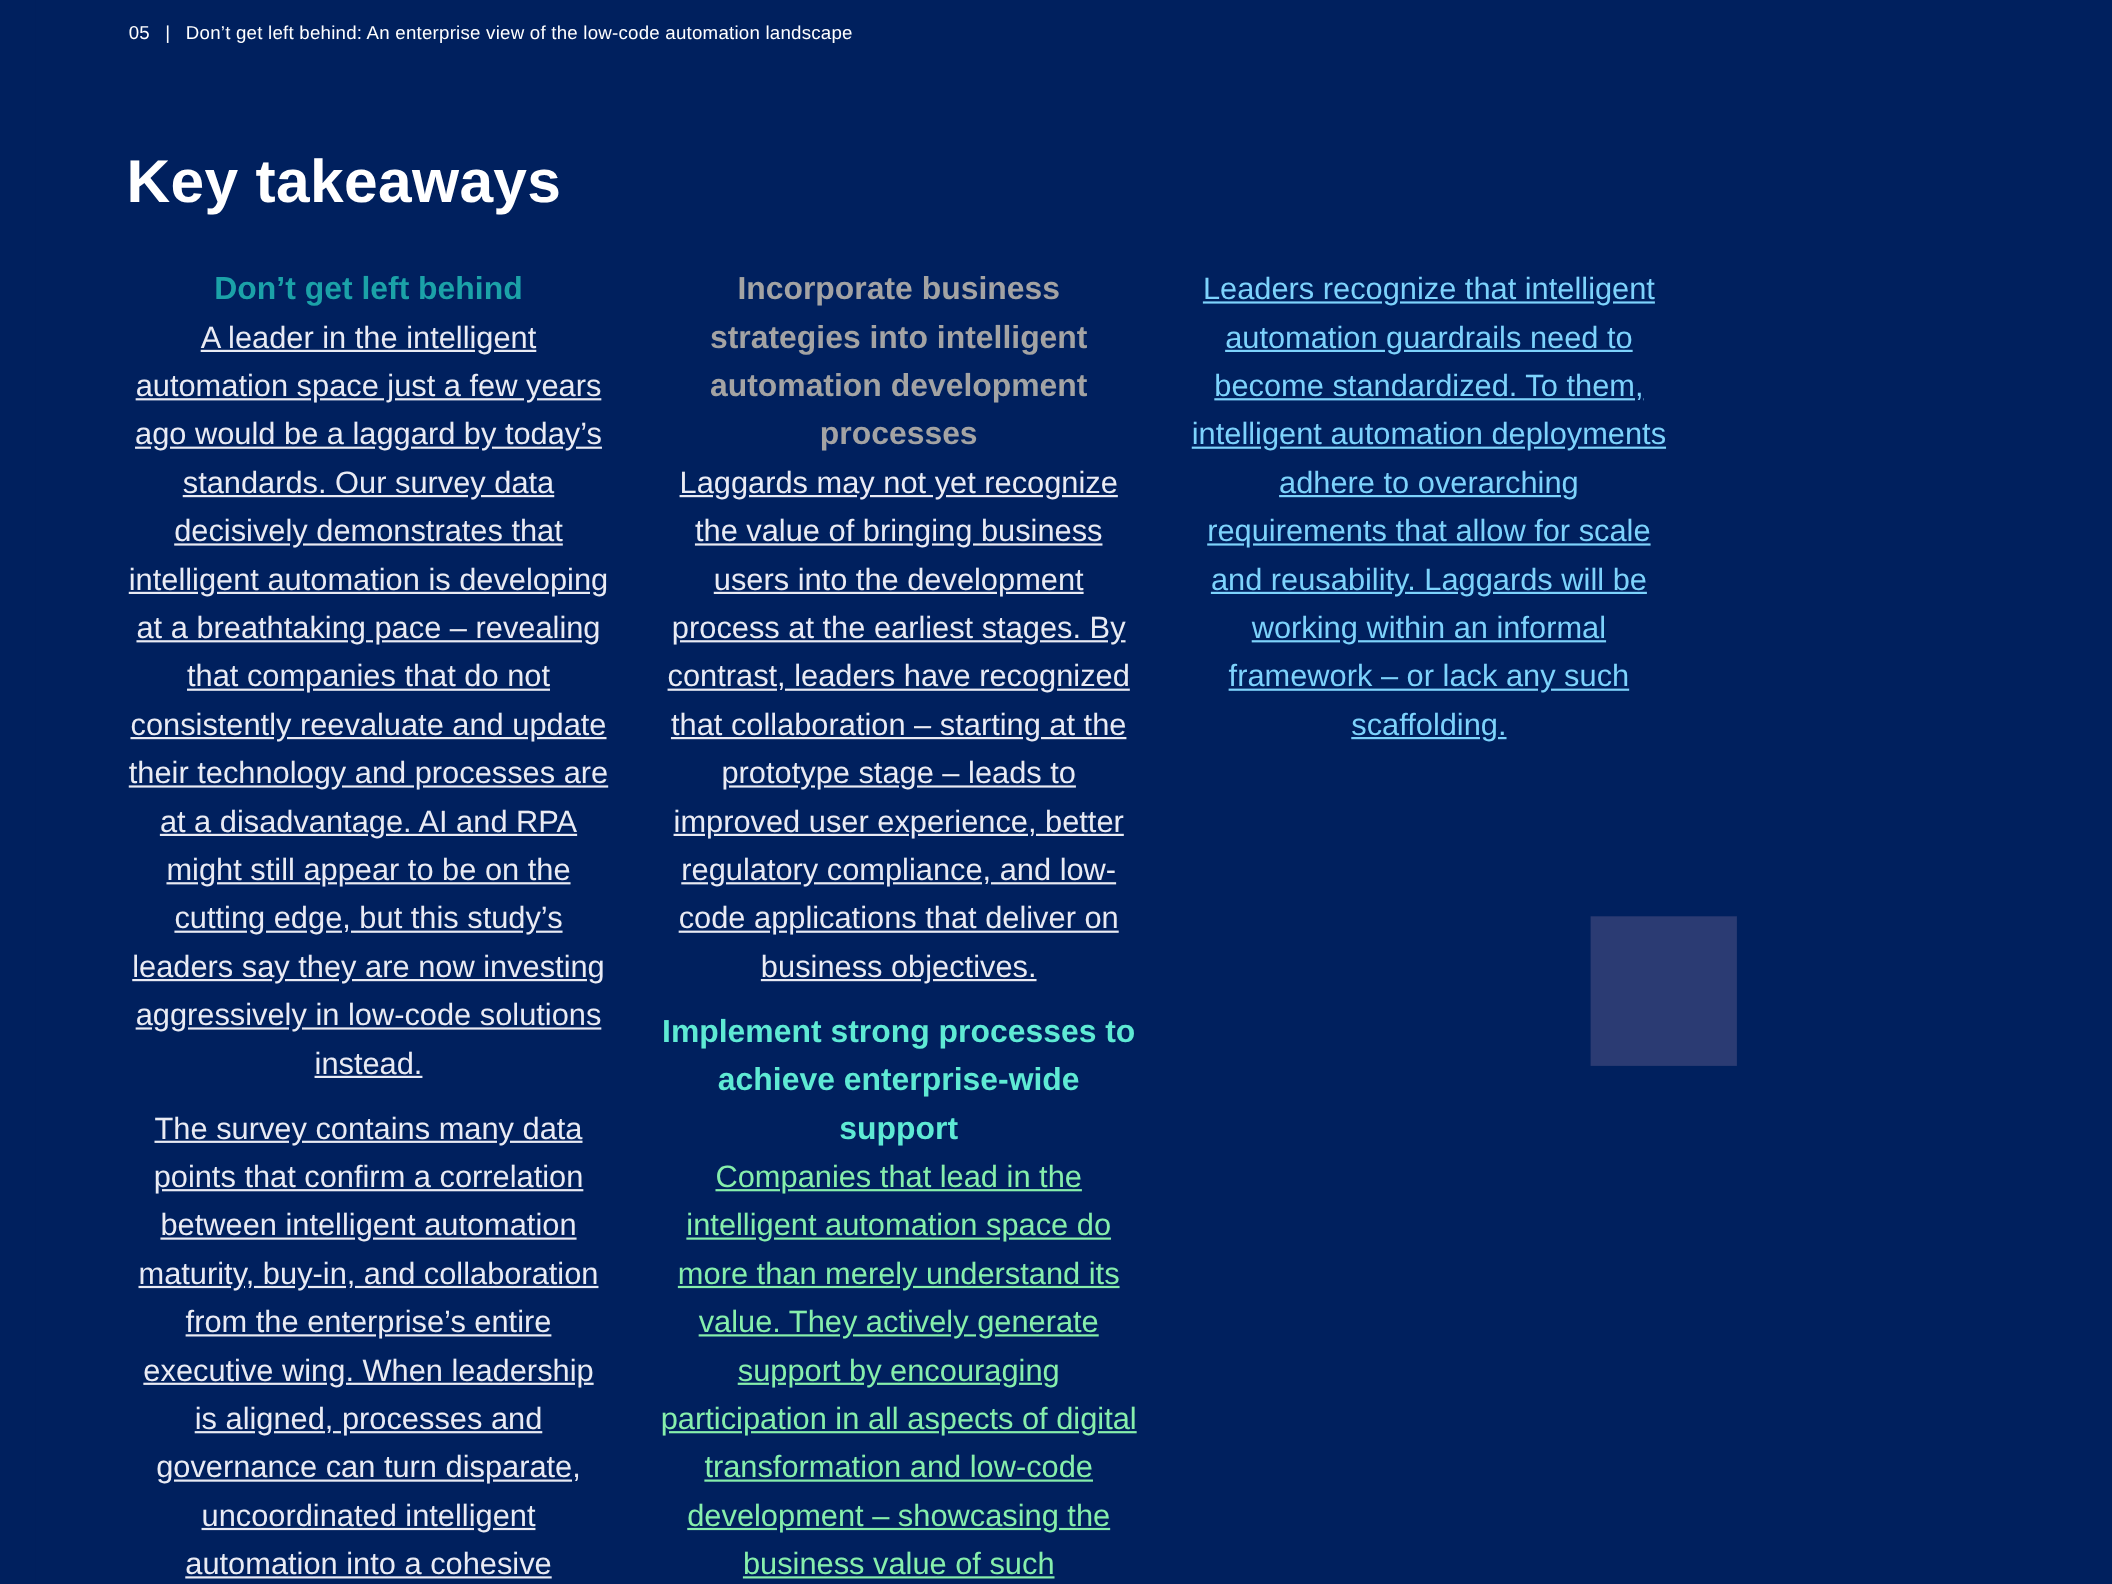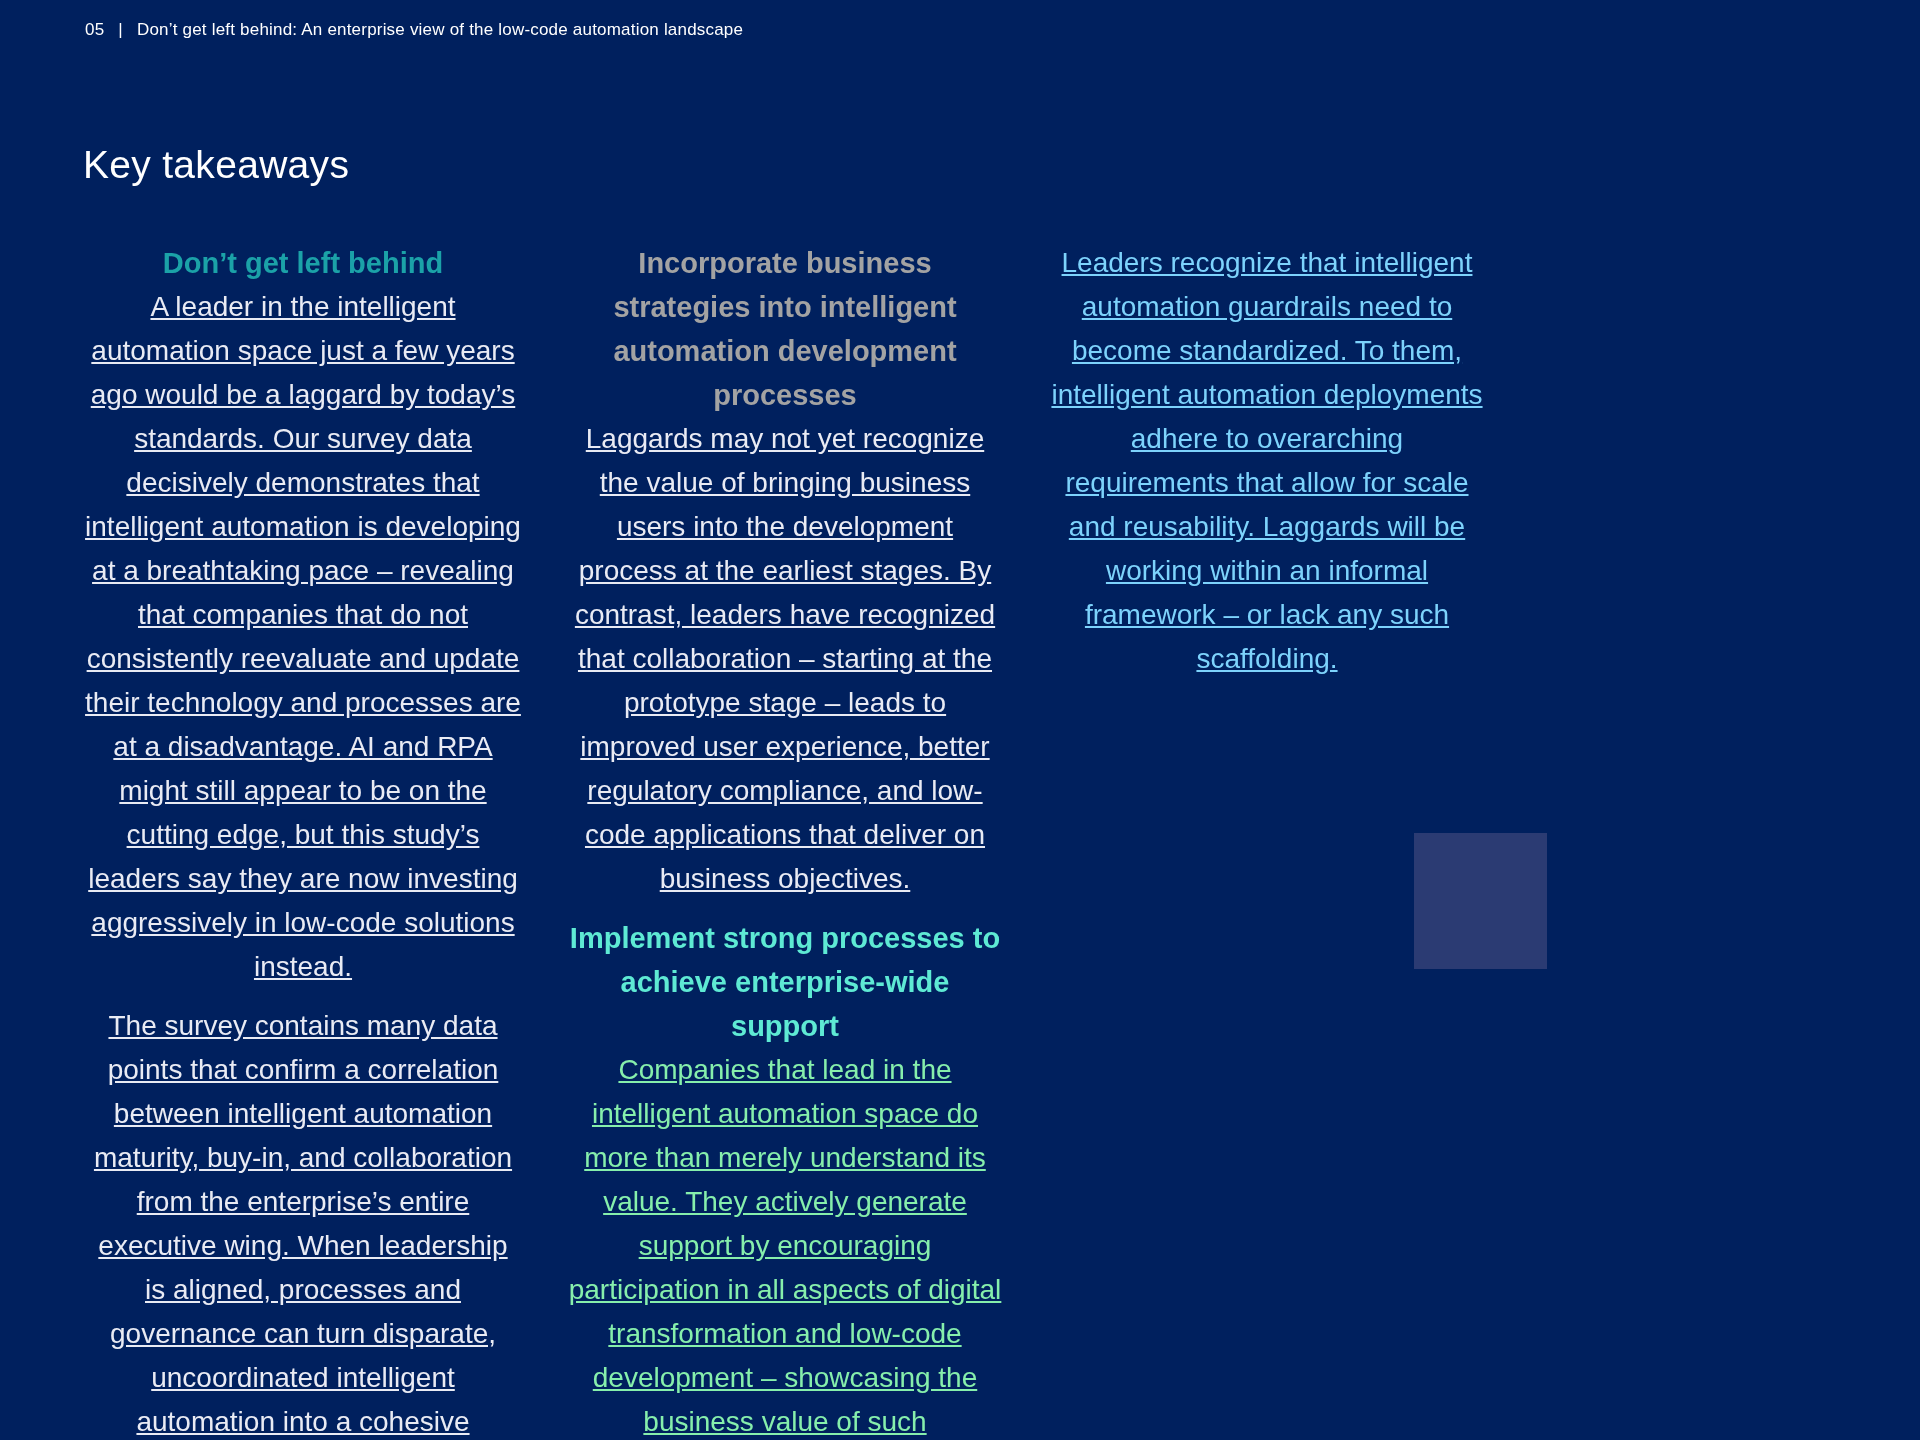"05" .page { margin-left: none -> 32px }
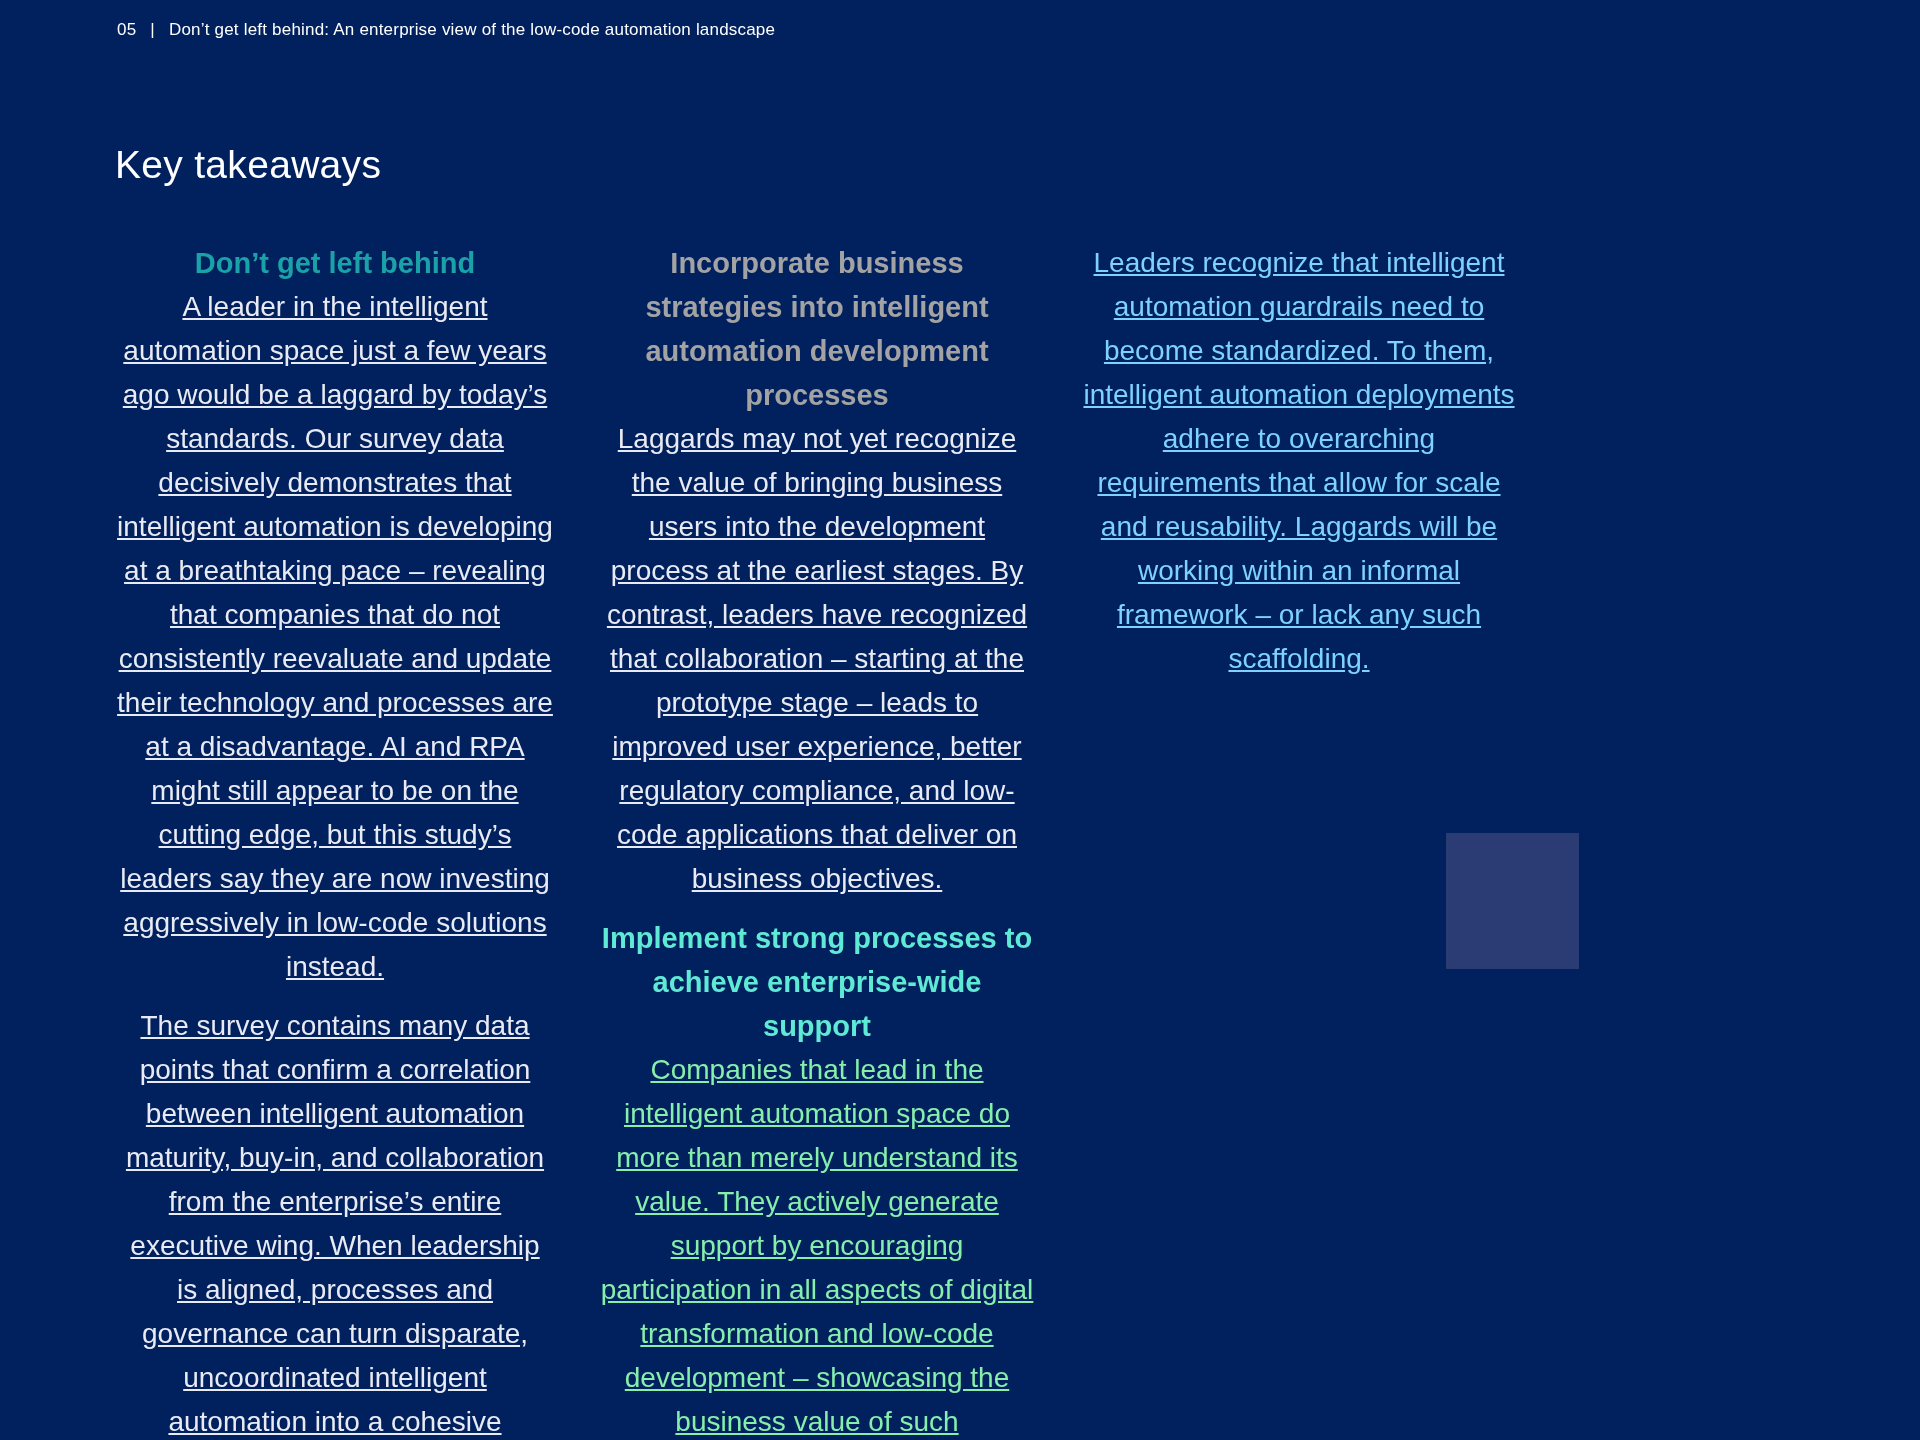"Key takeaways" .title { font-size: 39px -> 55px; font-weight: 400 -> 700 }
